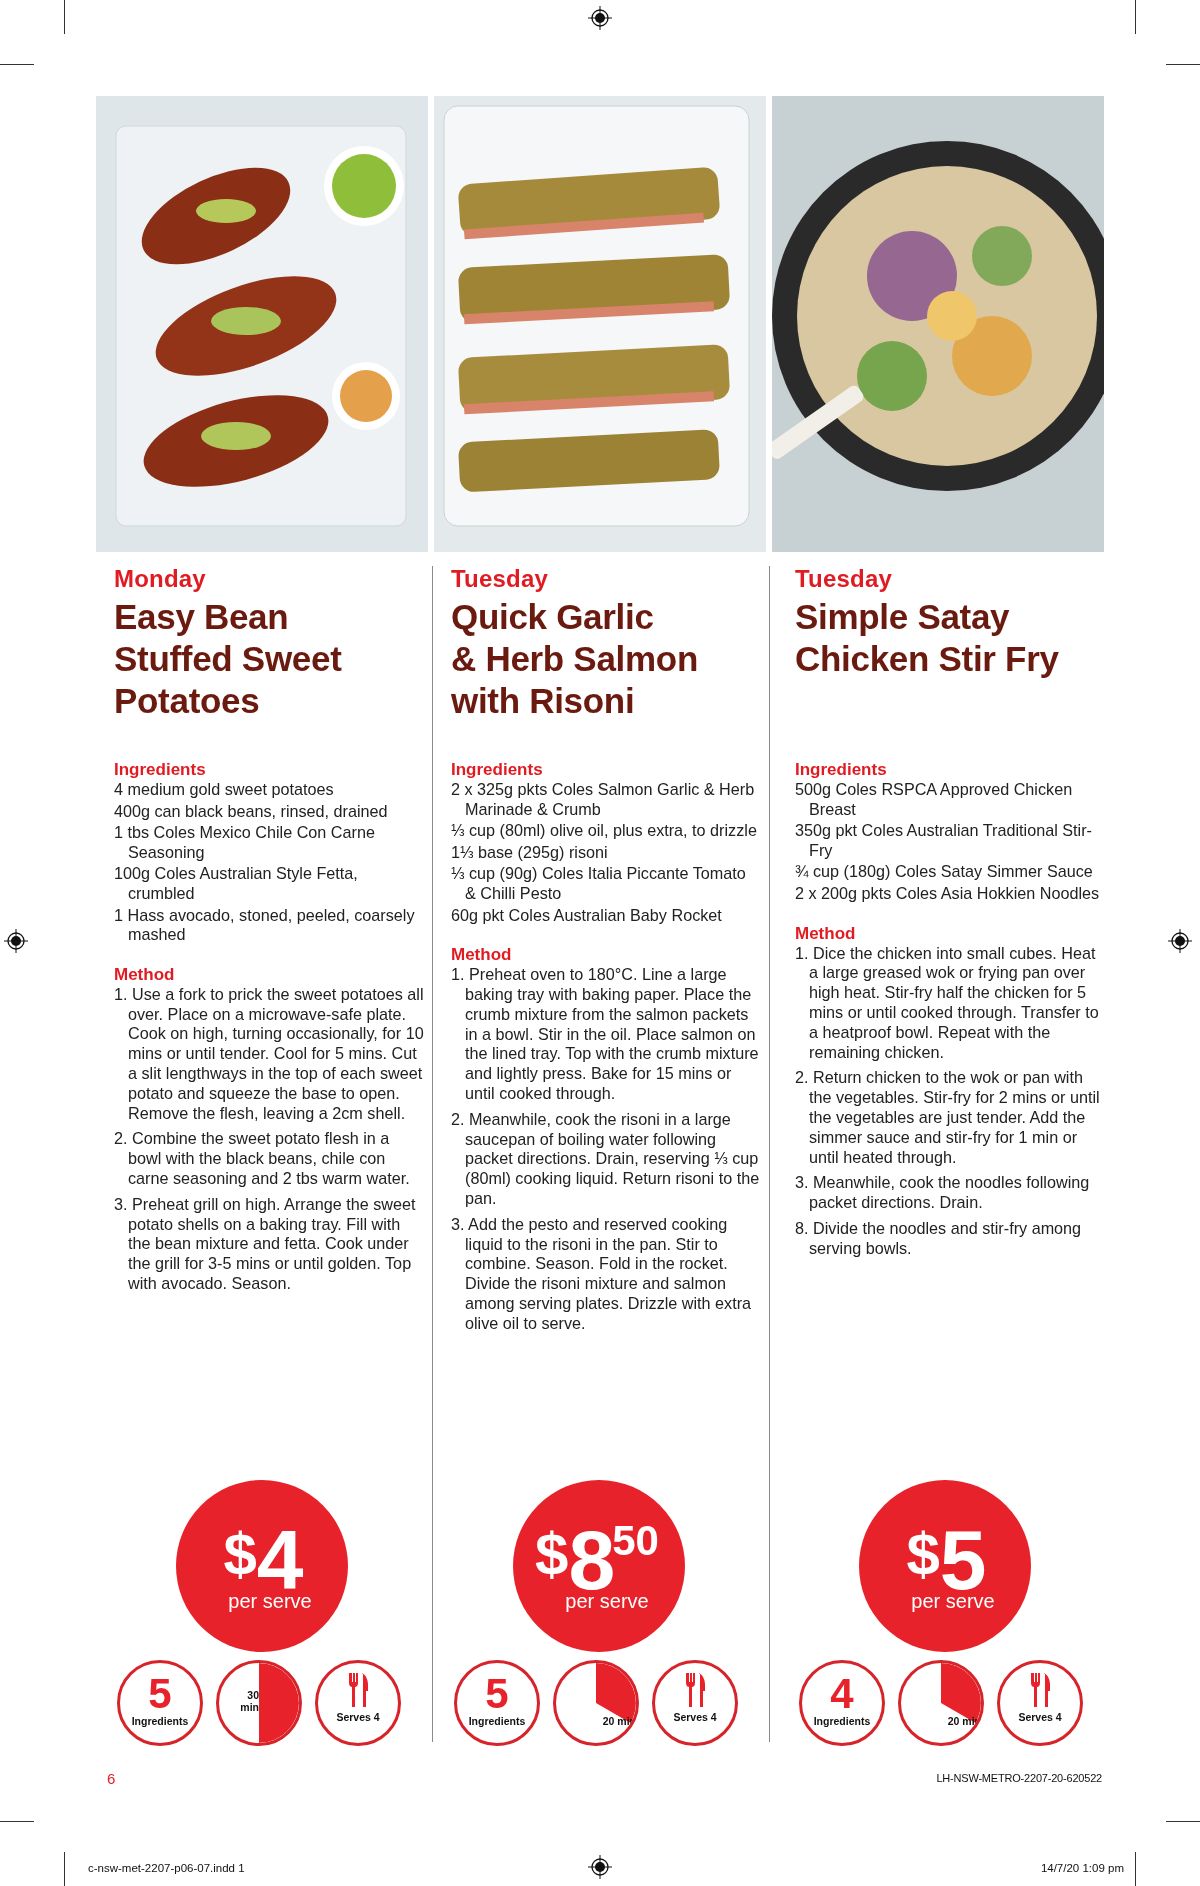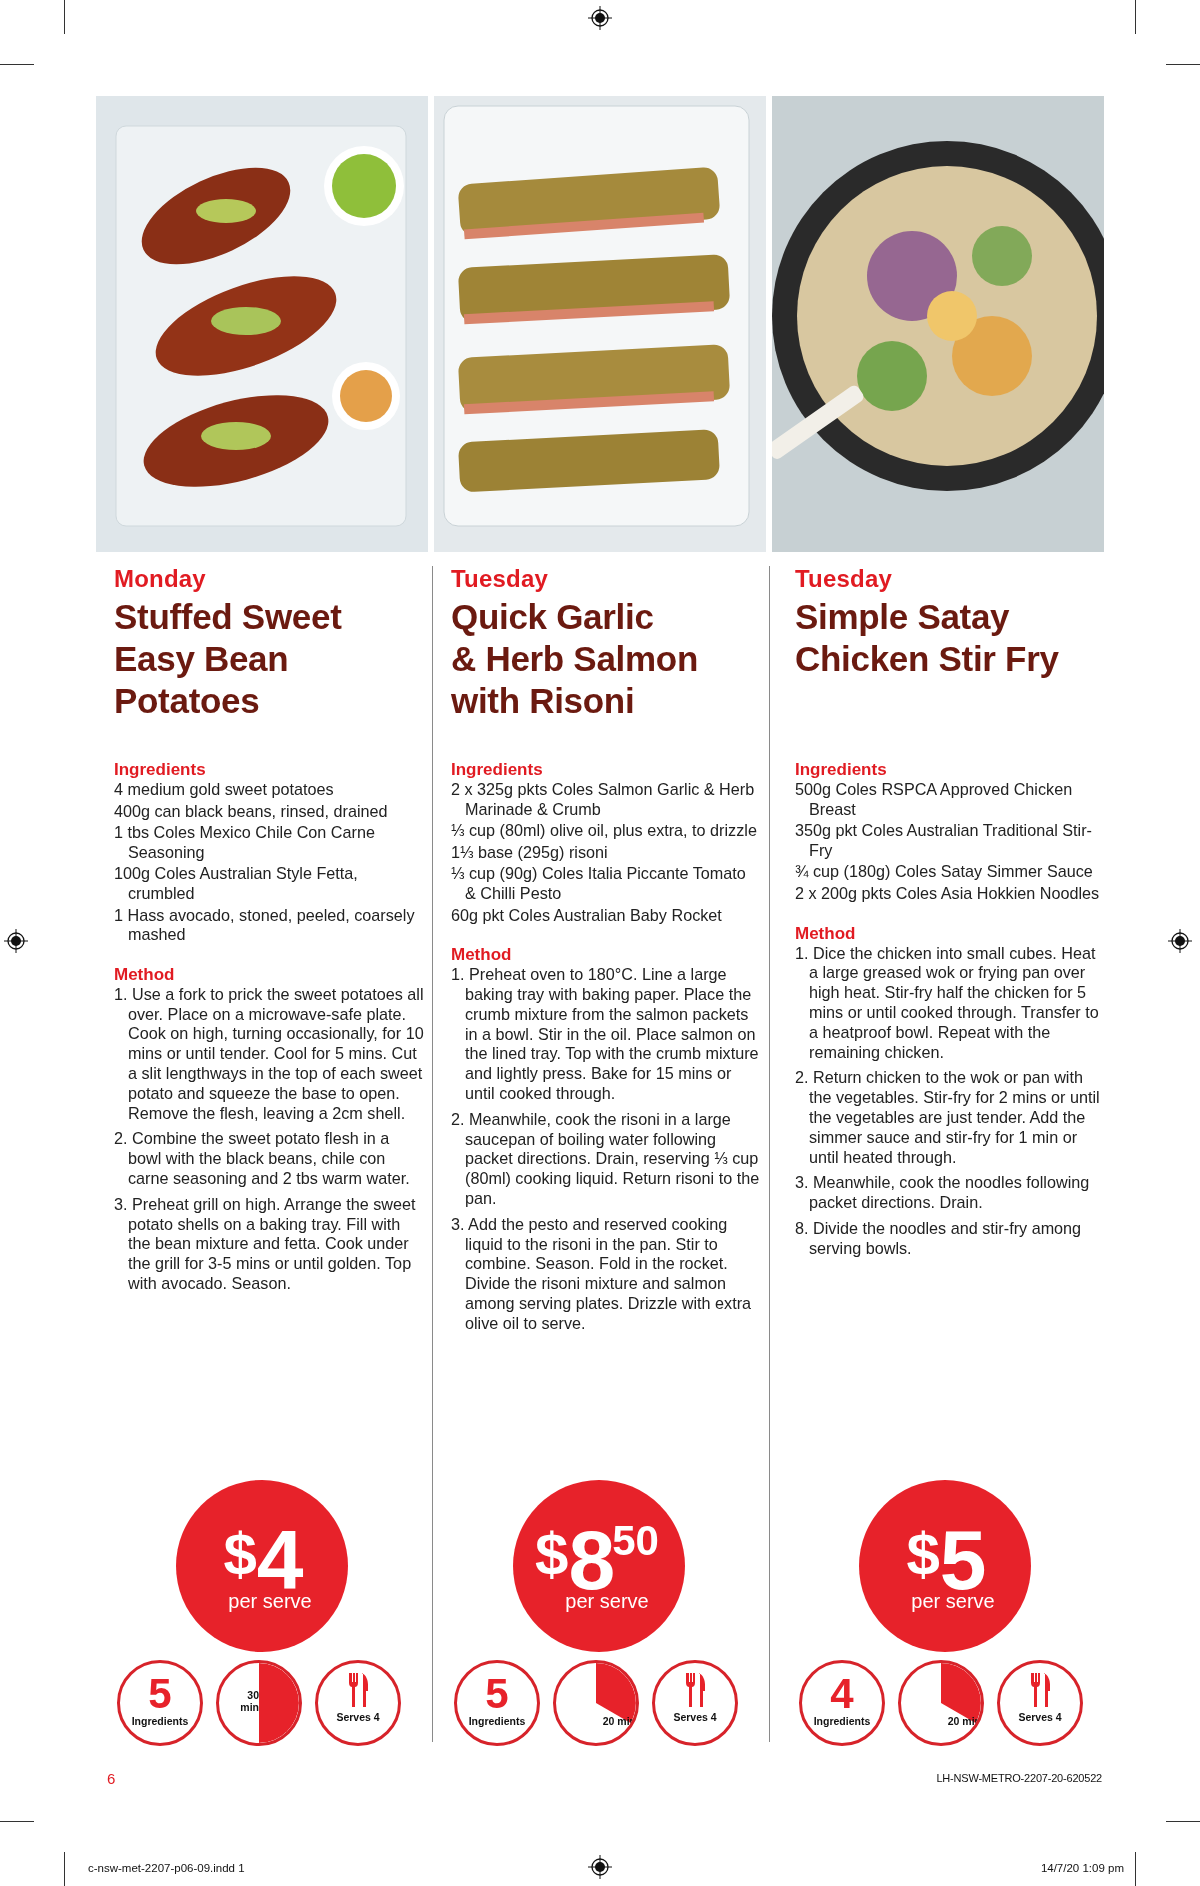"Stuffed Sweet" div { order: before "Easy Bean" -> after "Easy Bean" }
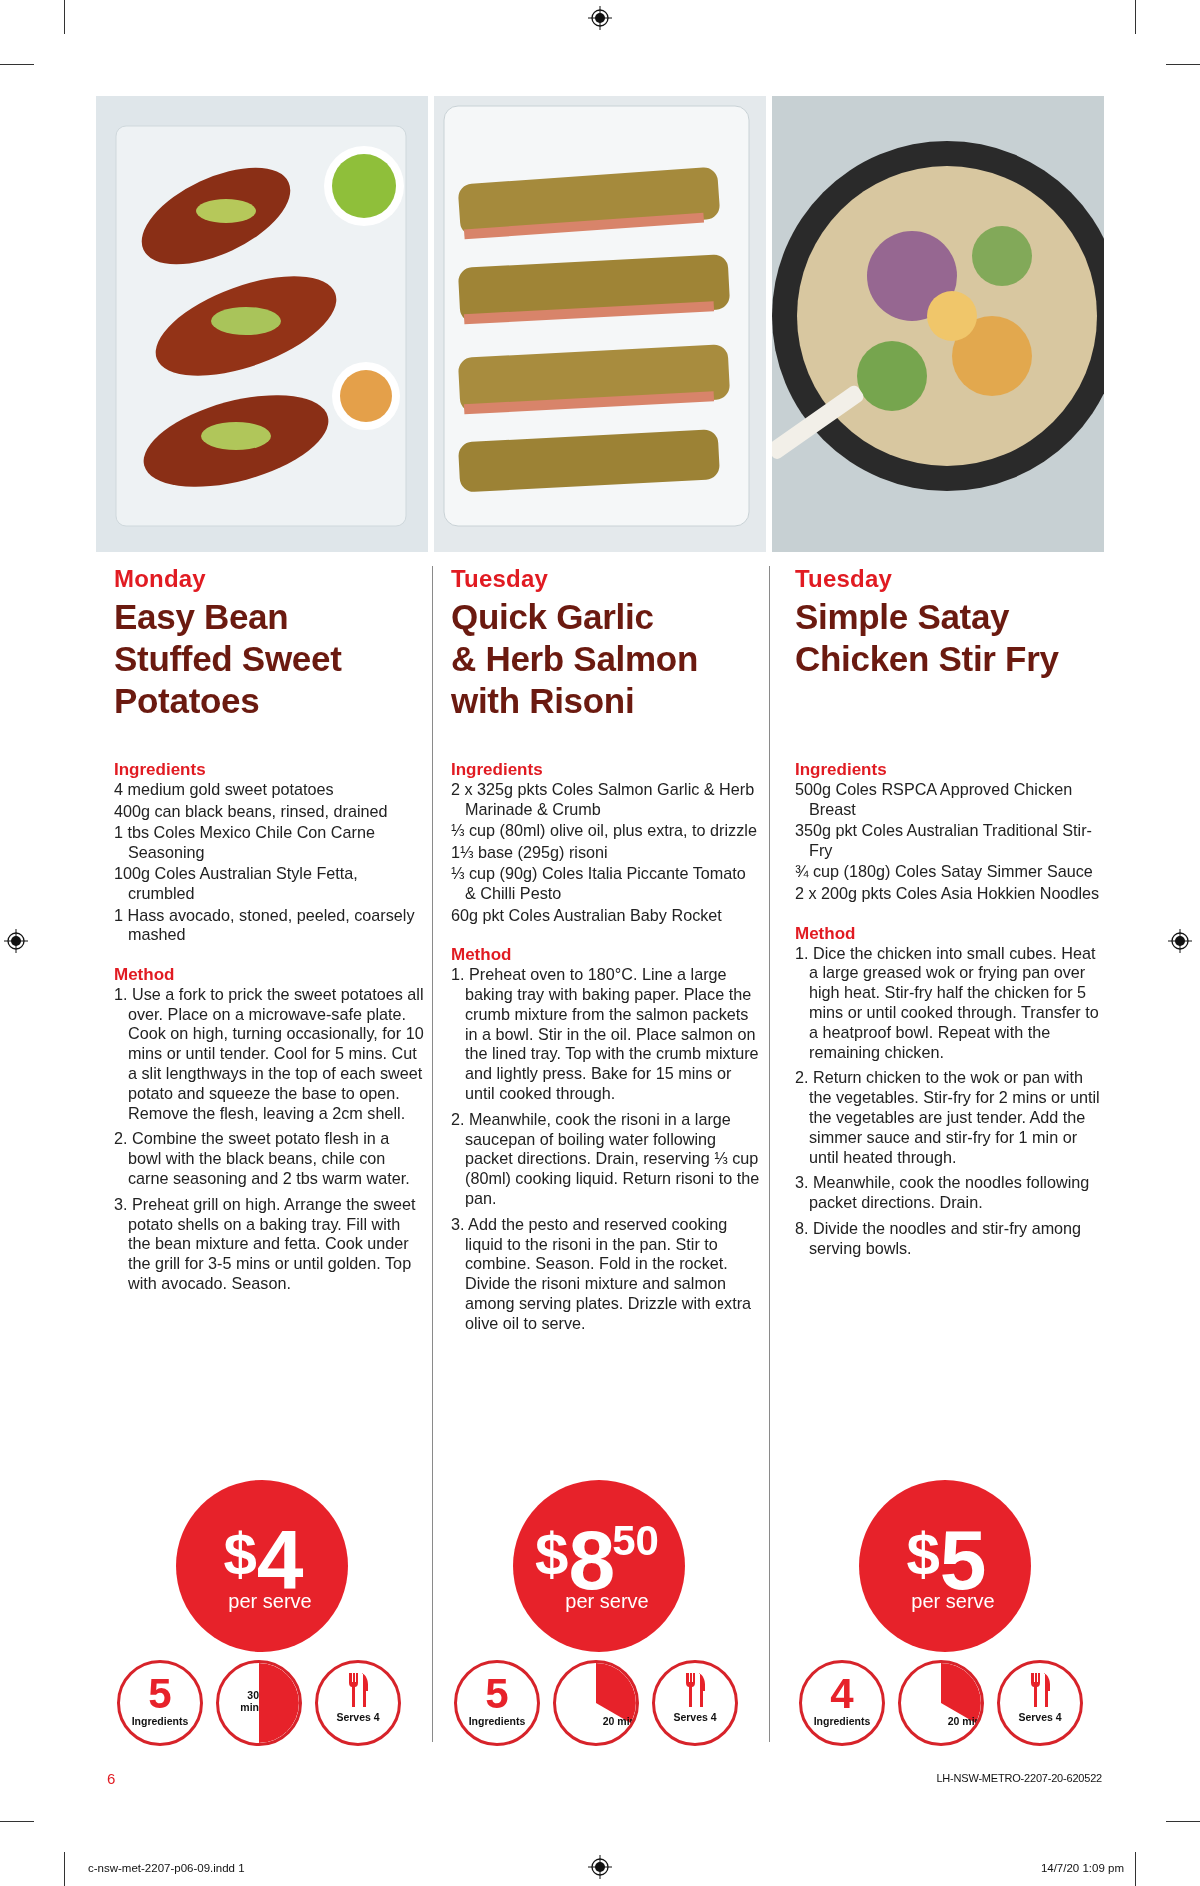"c-nsw-met-2207-p06-09.indd 1" div.slug-left { text: c-nsw-met-2207-p06-09.indd -> c-nsw-met-2207-p06-07.indd }
